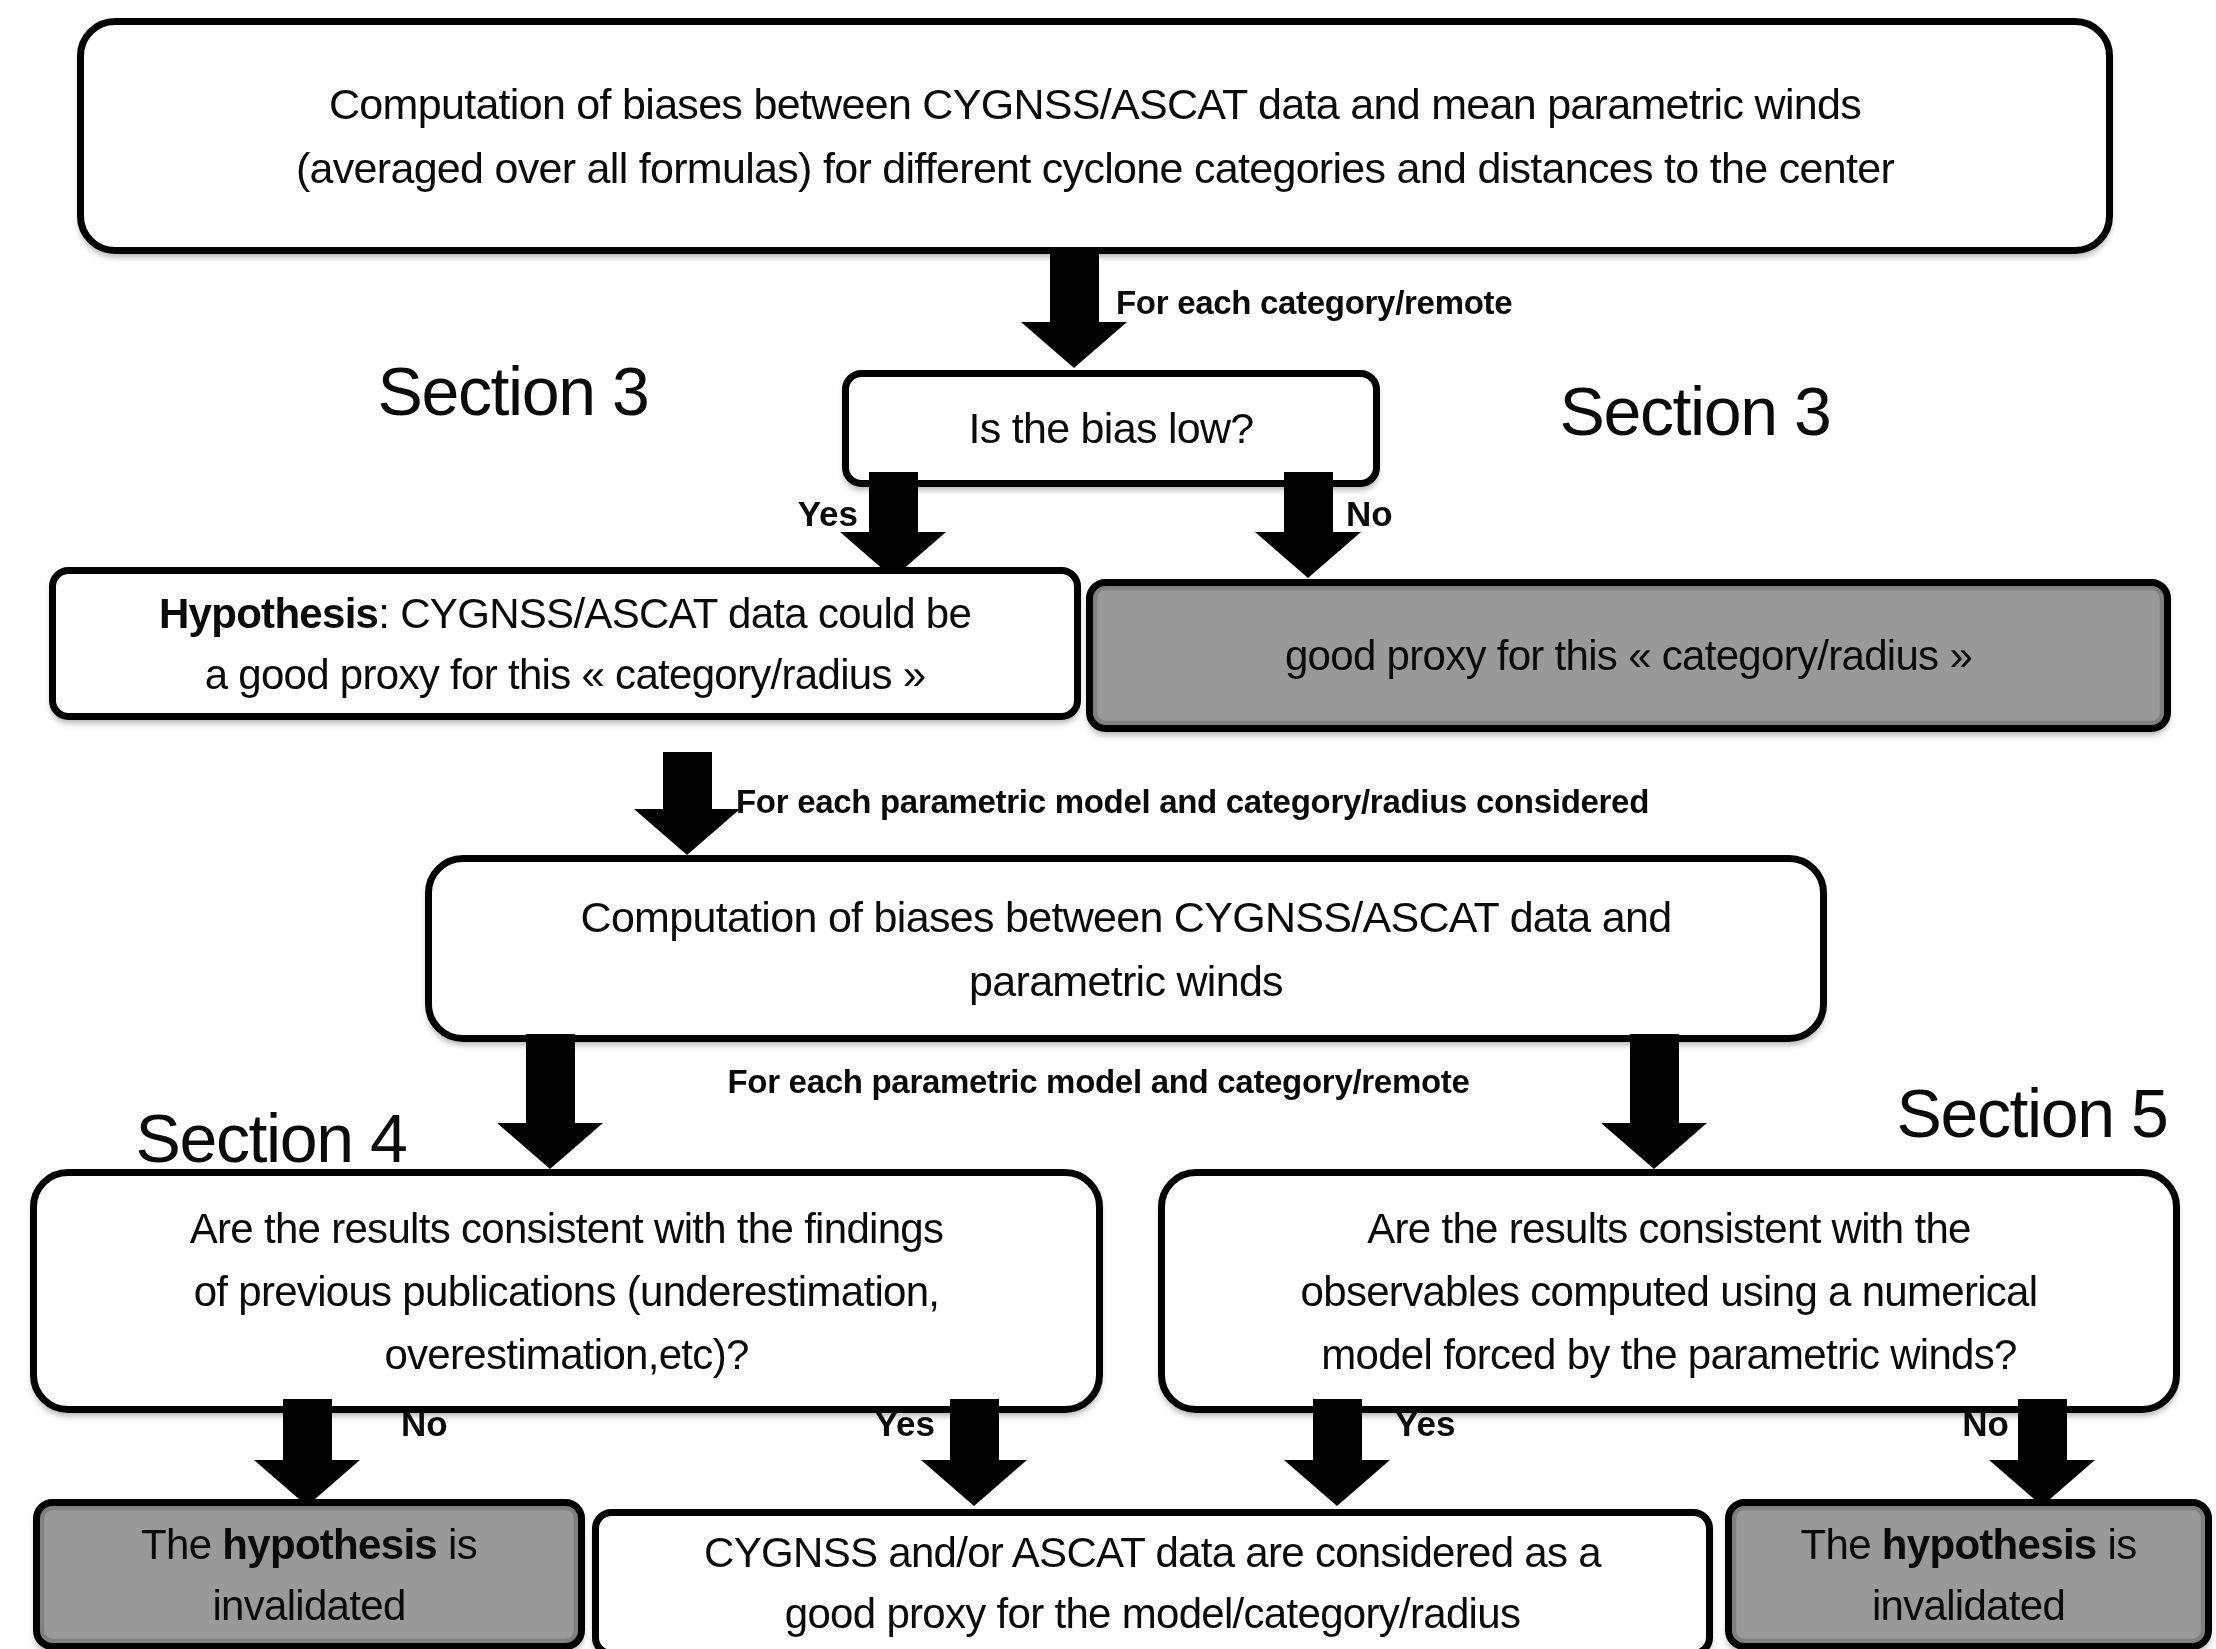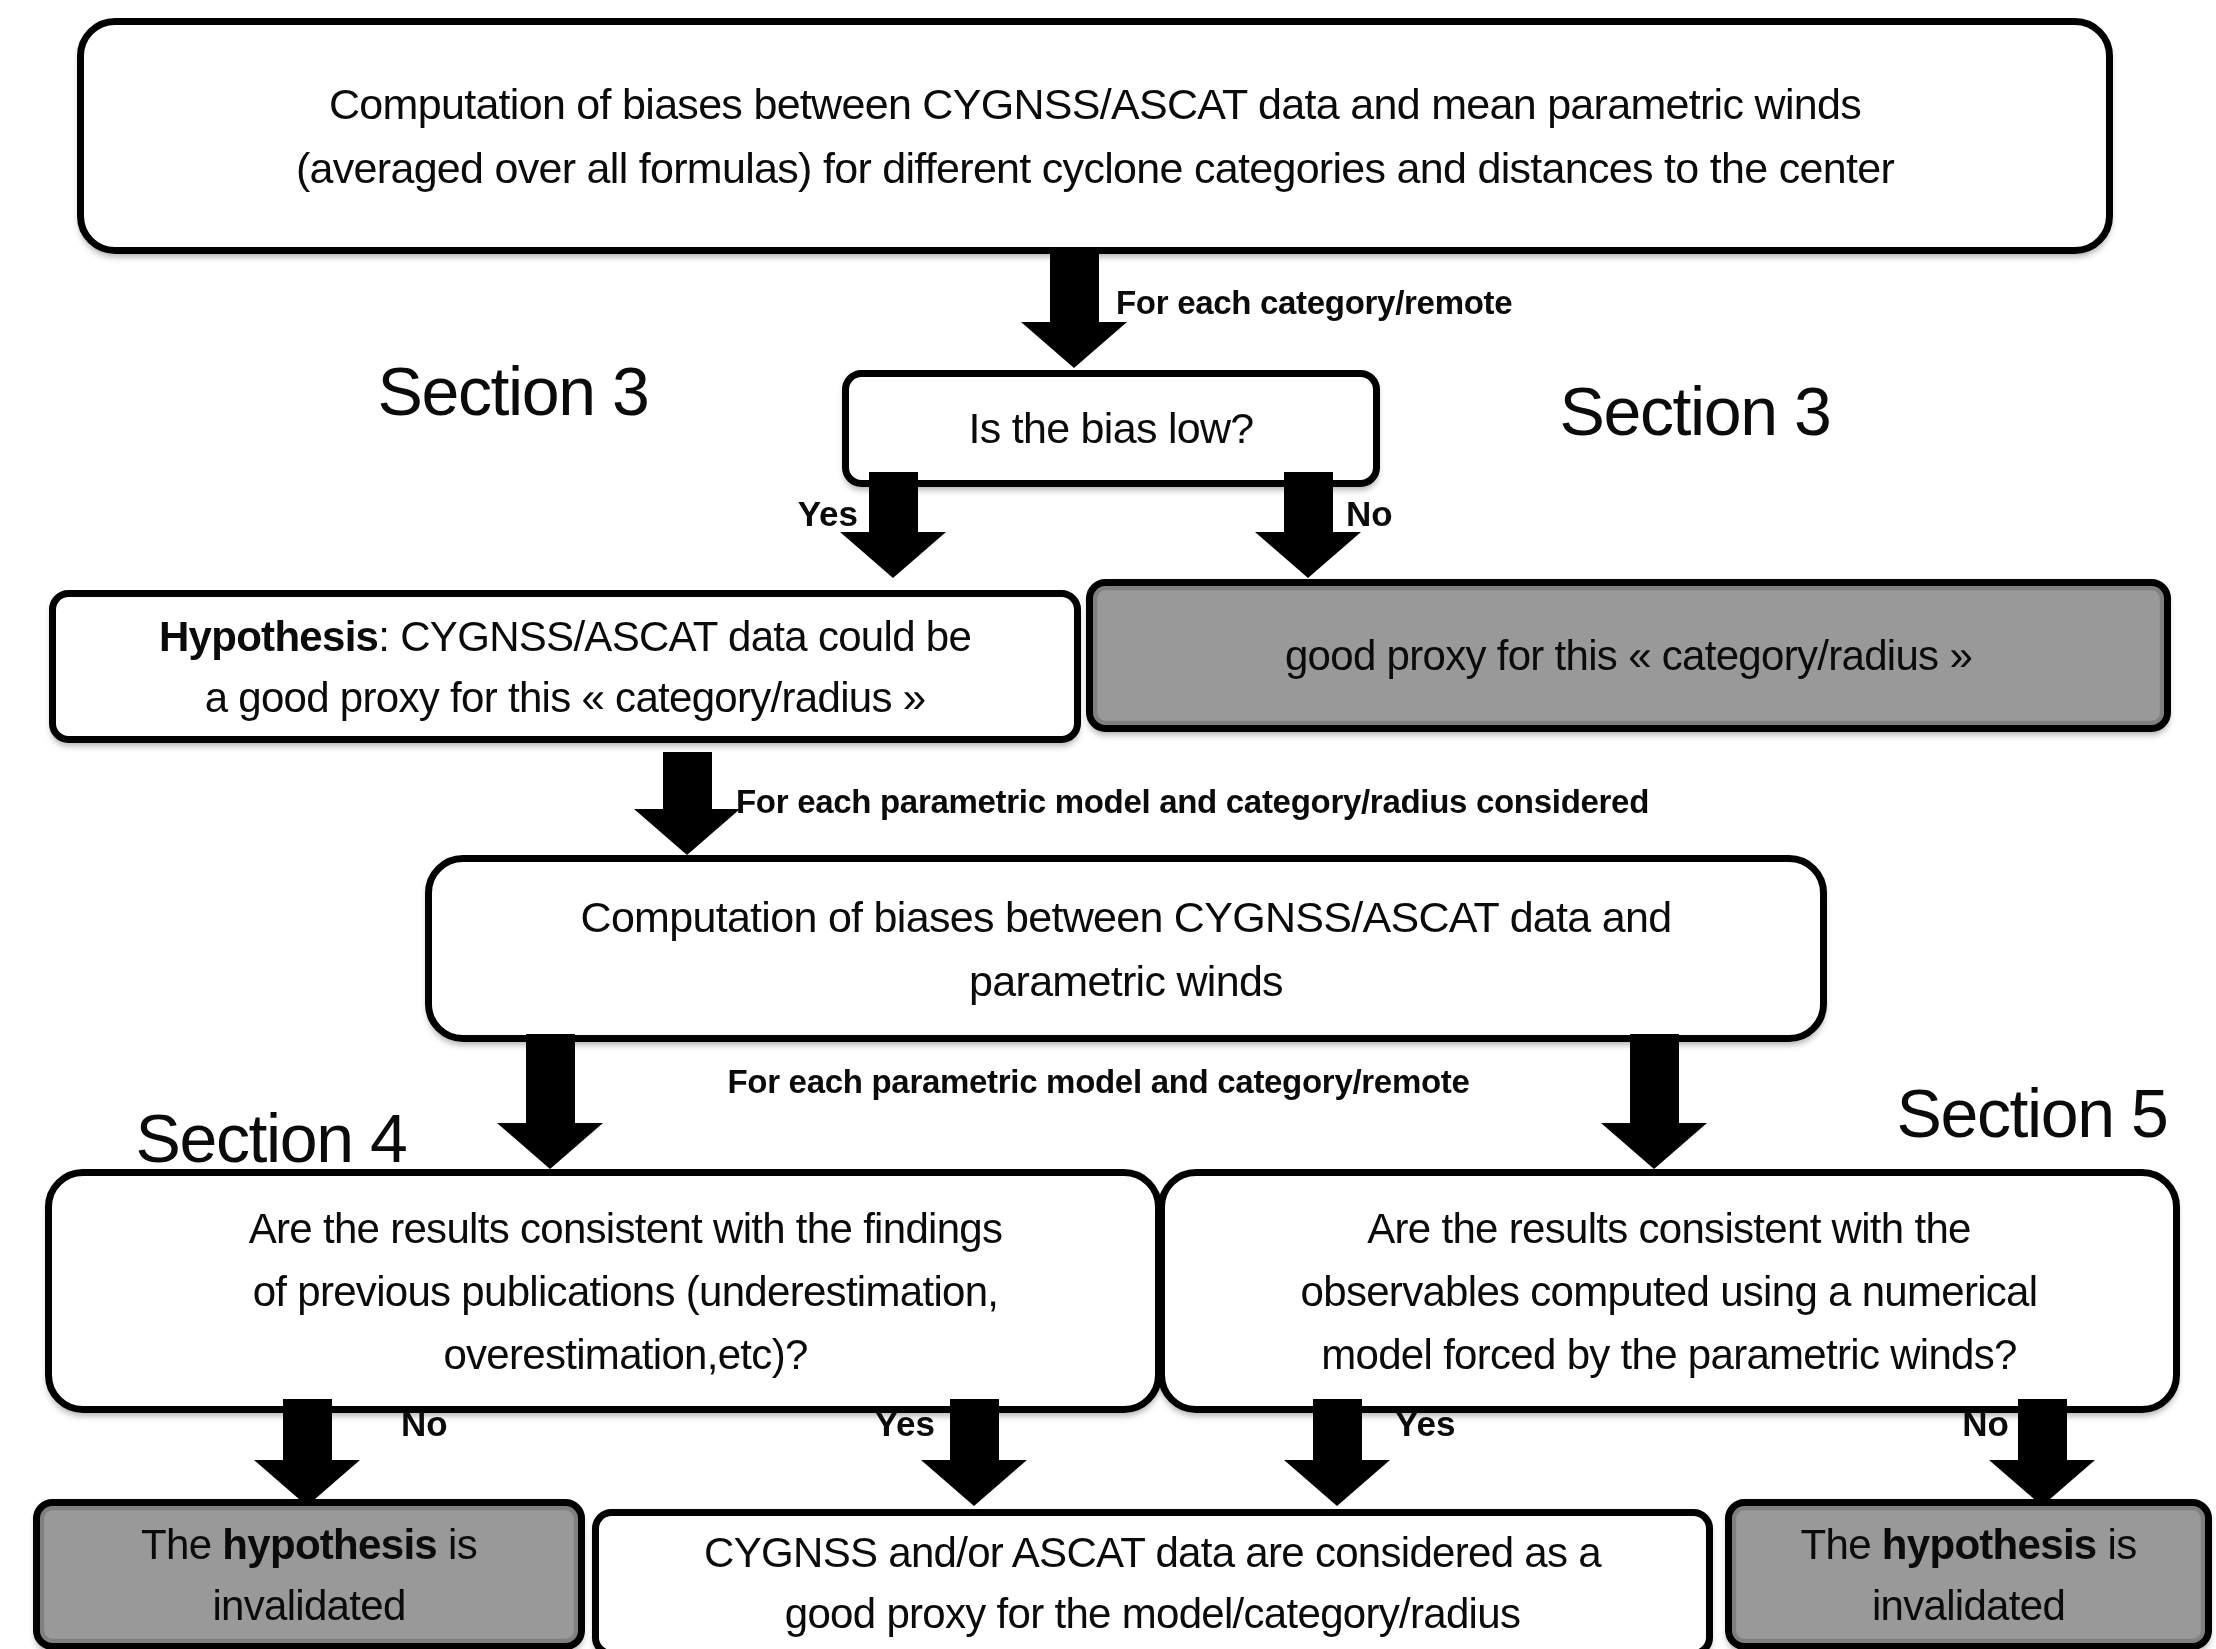"Hypothesis: CYGNSS/ASCAT data could be" div.node { top: 590px -> 567px }
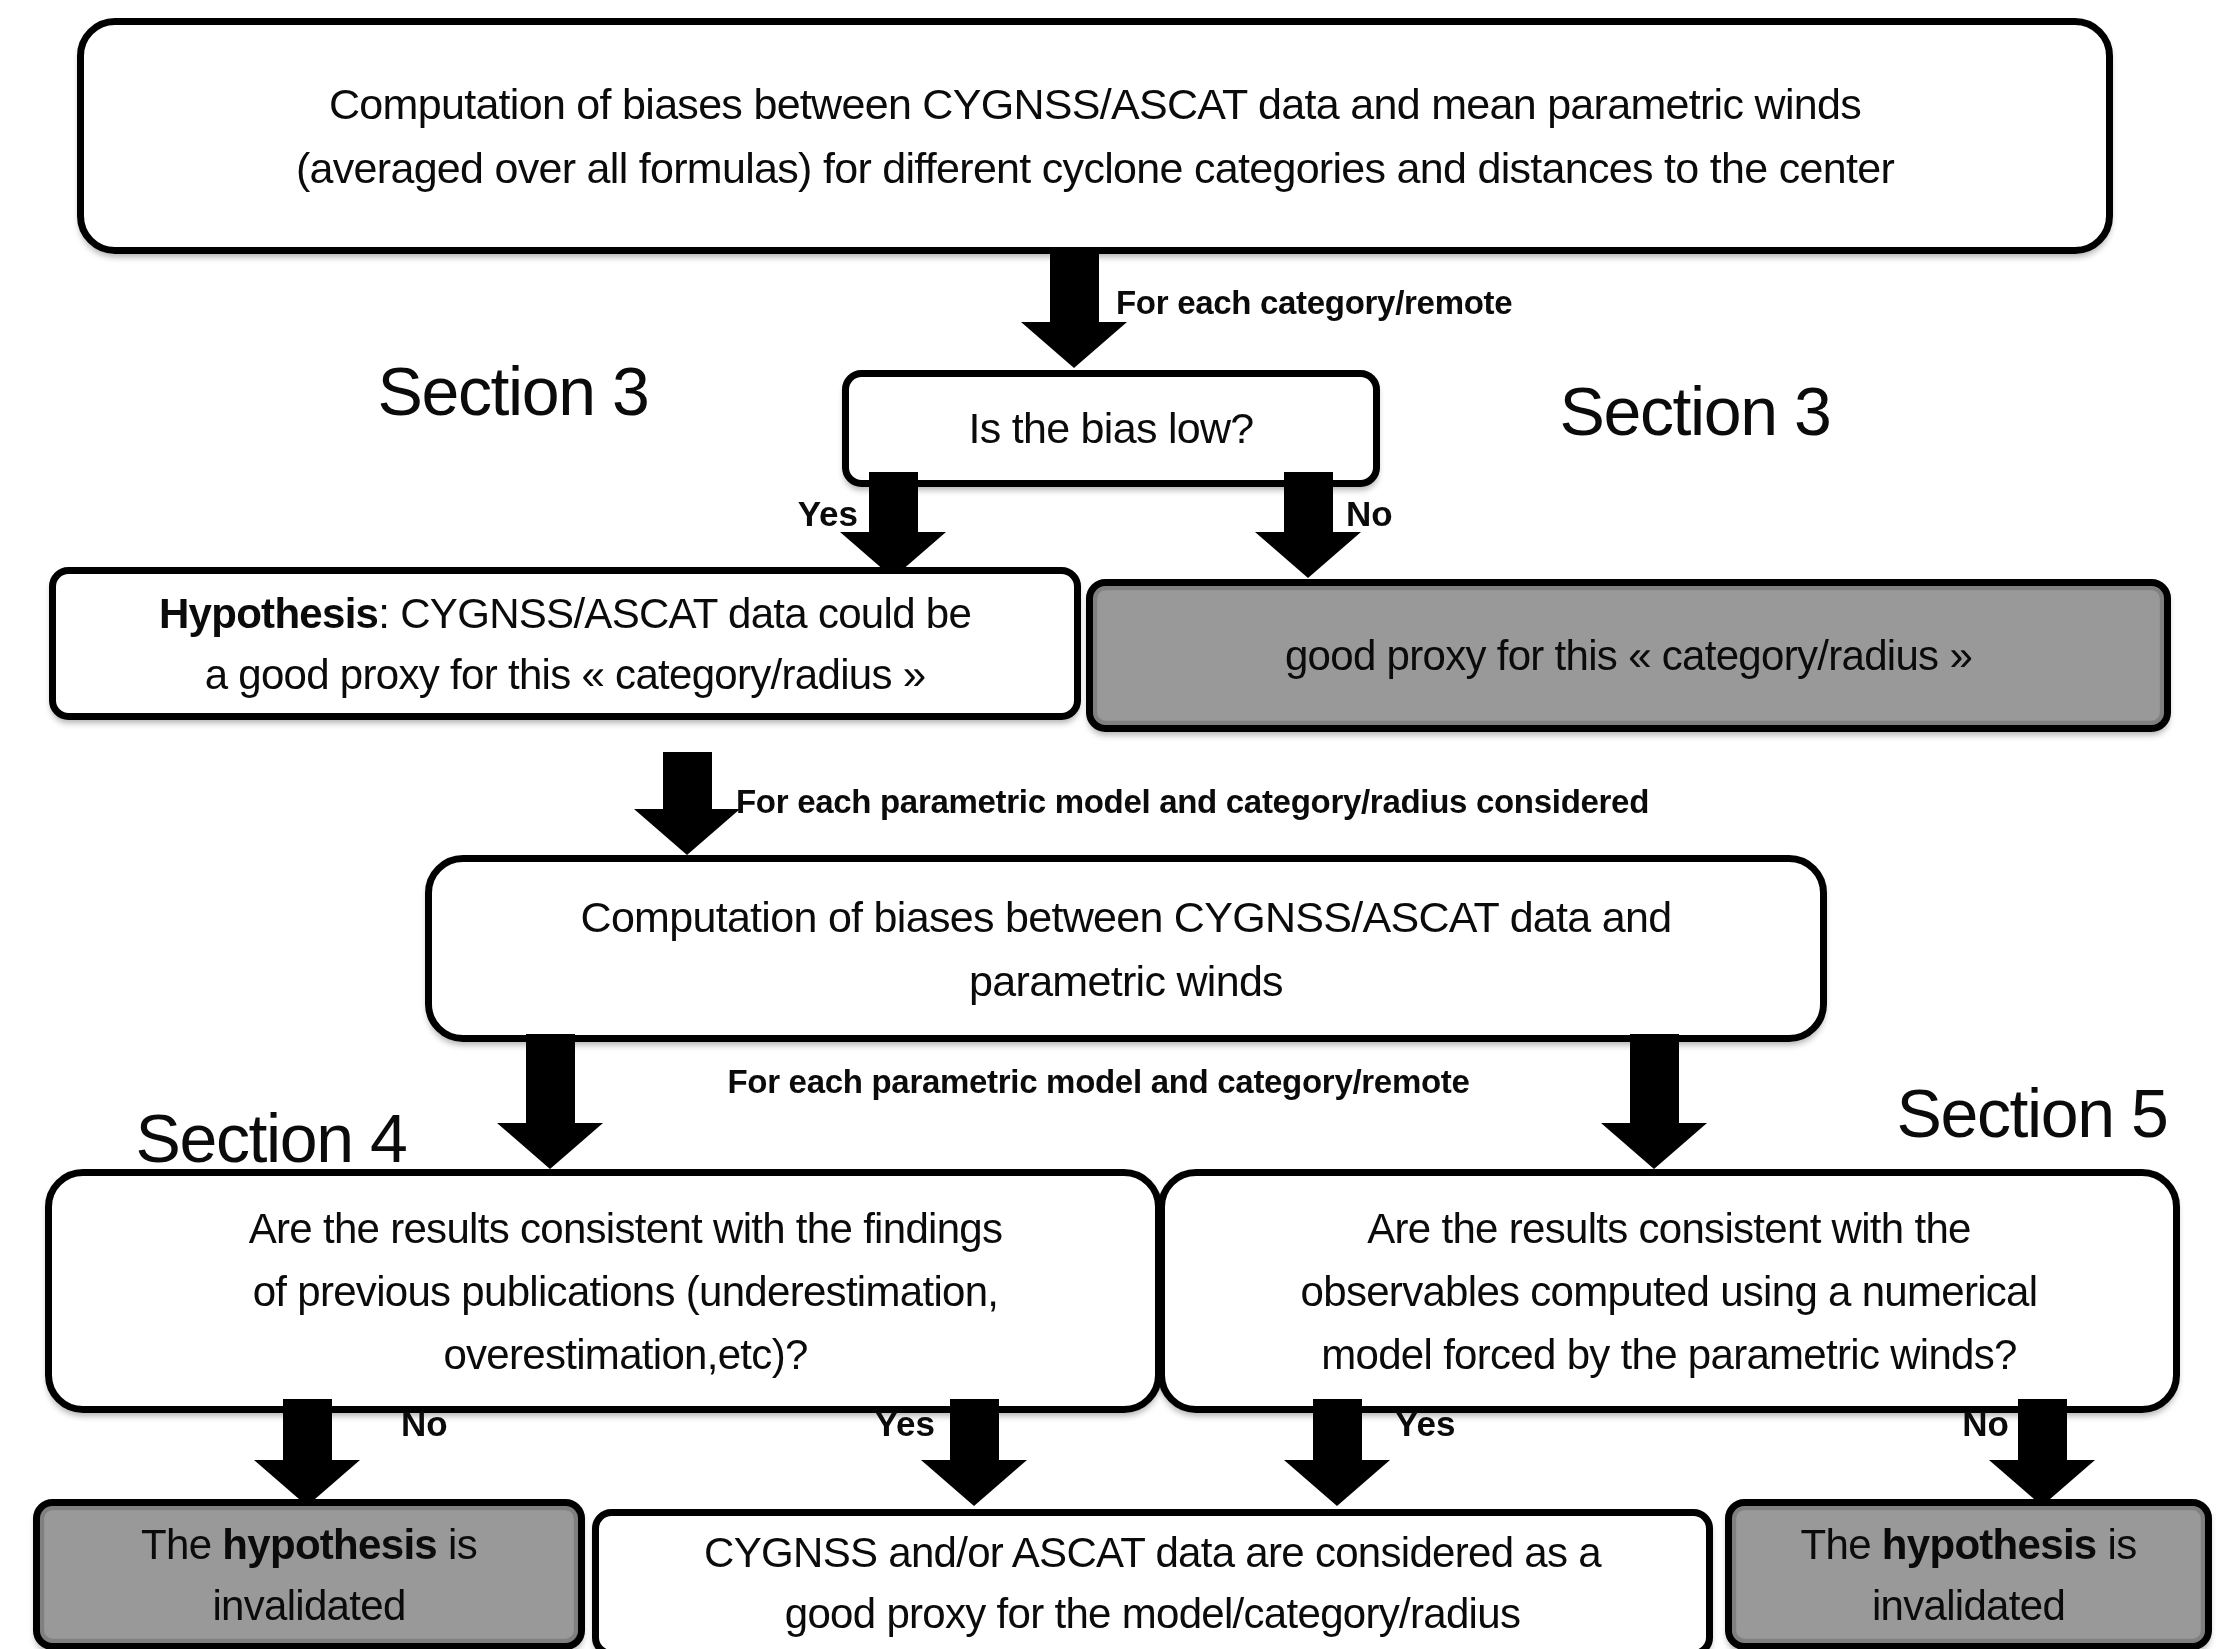"Are the results consistent with the findings" div.node { left: 45px -> 30px; padding-left: 44px -> none }
